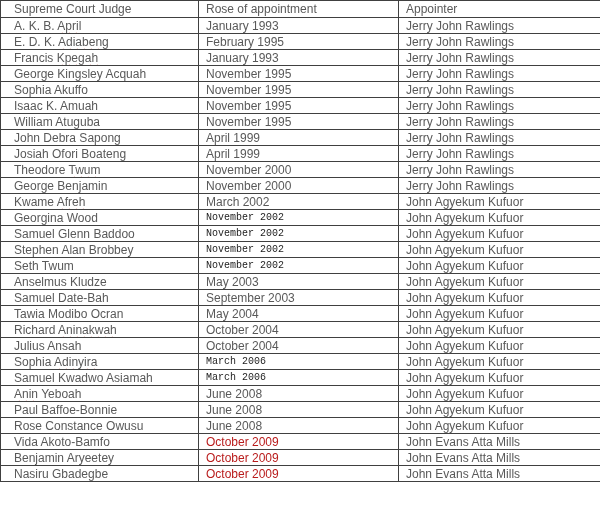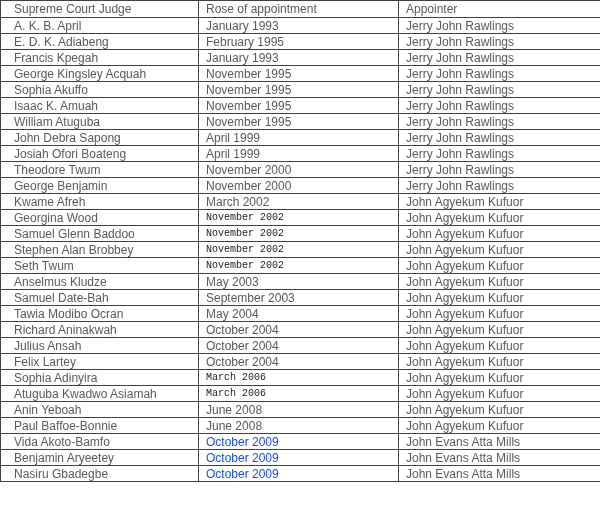"Felix Lartey" tr { html: <tr> <td><span>Felix Lartey</span></td> <td>October 2004</td> <td>John Agyekum Kufuor</td> </tr> -> none }
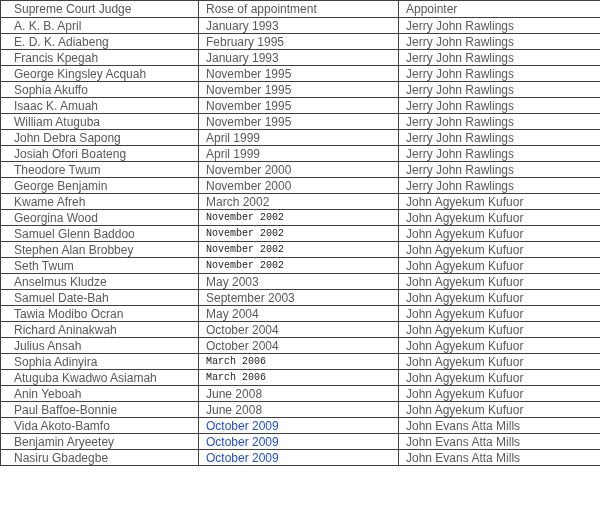"Atuguba Kwadwo Asiamah" span { text: Atuguba -> Samuel }
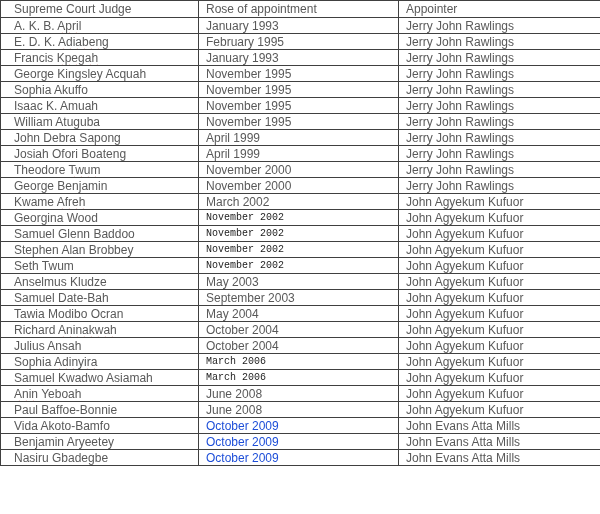"Rose Constance Owusu" tr { html: none -> <tr> <td><span>Rose Constance Owusu</span></td> <td>June 2008</td> <td>John Agyekum Kufuor</td> </tr> }
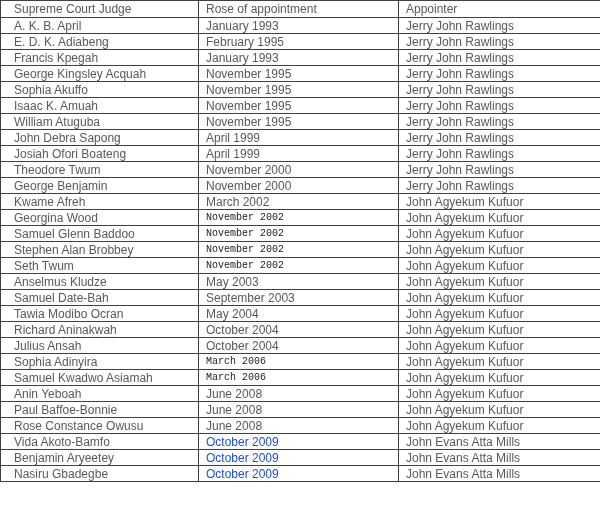"October 2009" td.year-dark { color: #1d4ed8 -> #b91c1c }
